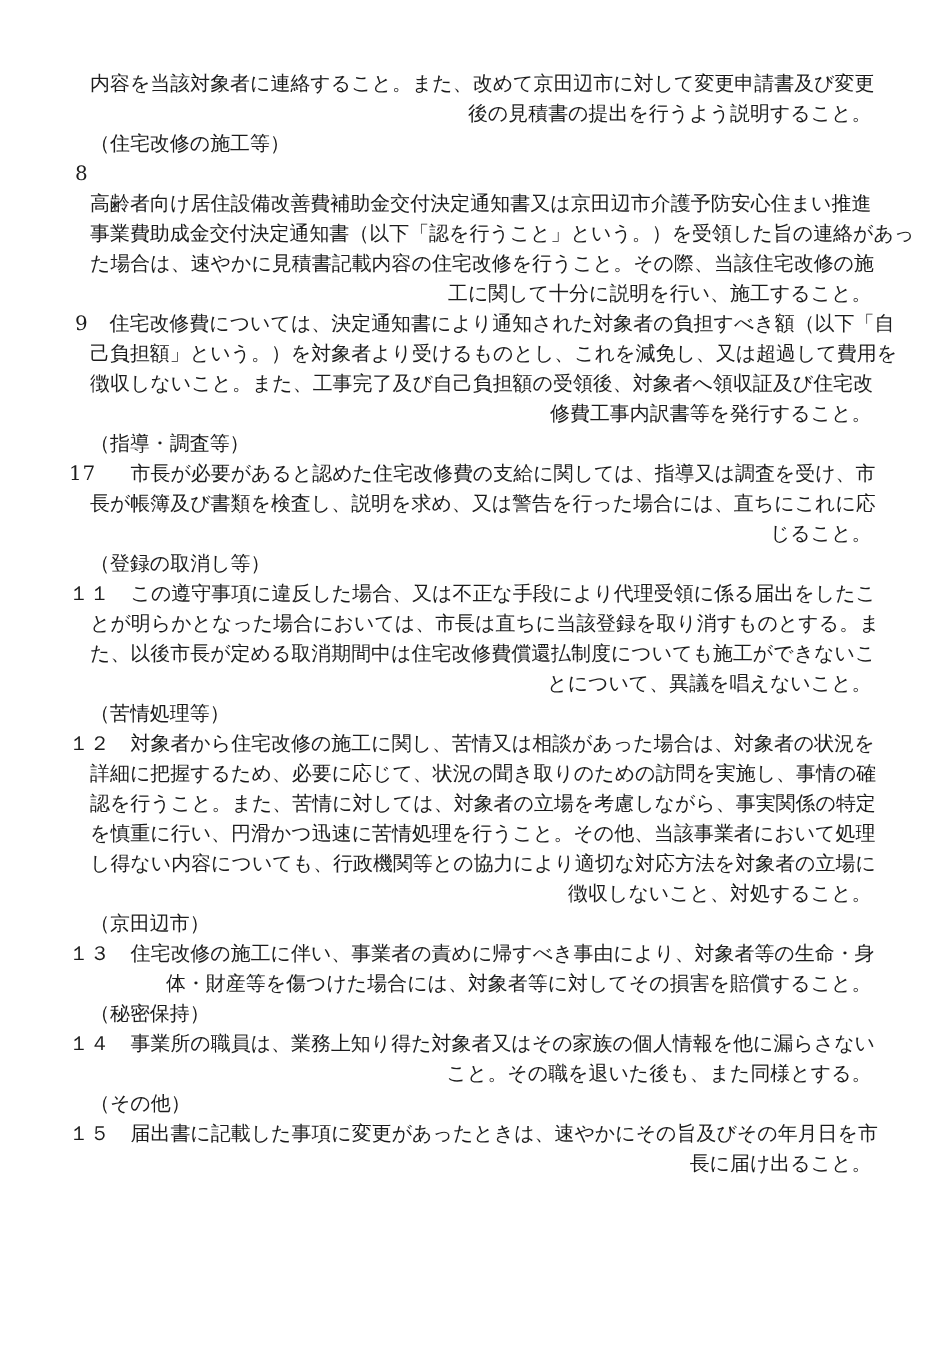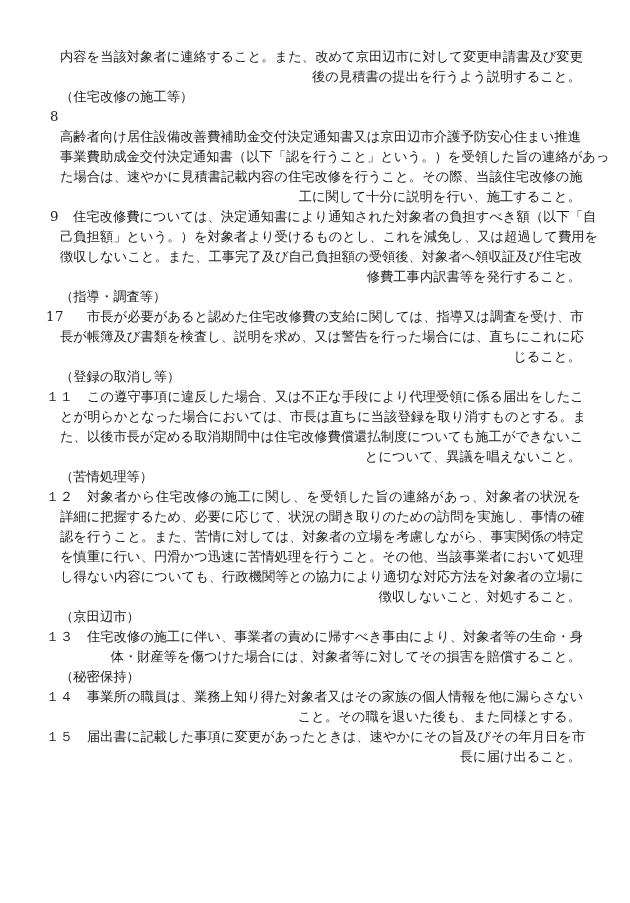"対象者から住宅改修の施工に関し、を受領した旨の連絡があっ、対象者の状況を" span.txt { text: を受領した旨の連絡があっ -> 苦情又は相談があった場合は }
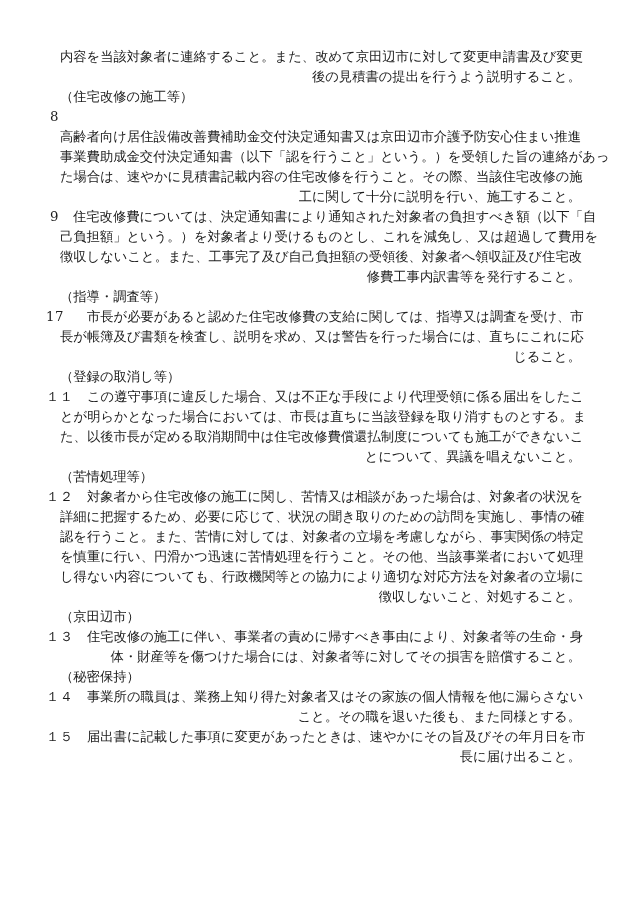"（その他）" div.row { html: none -> <div> <span>（その他）</span> </div> }
